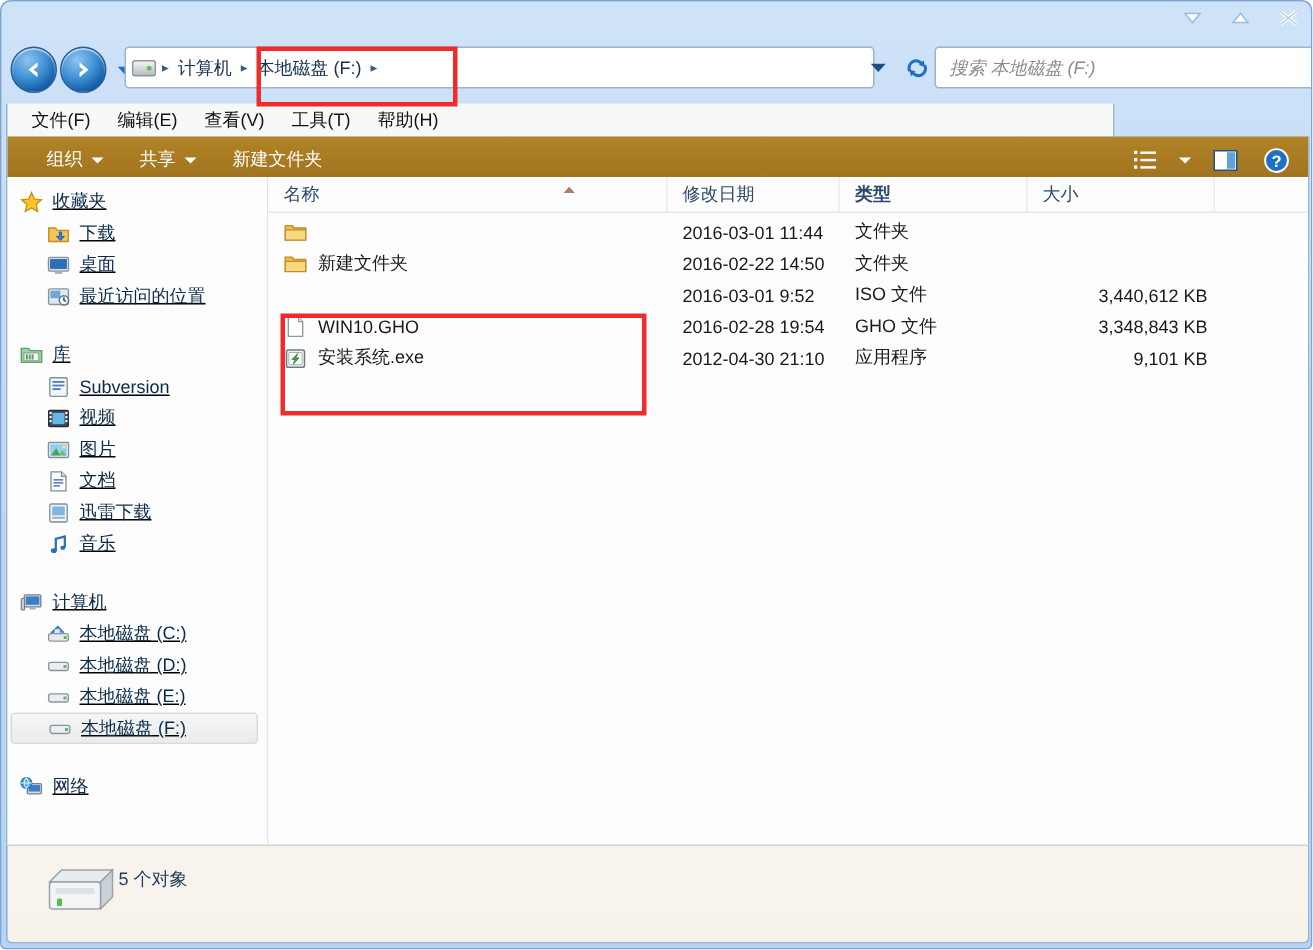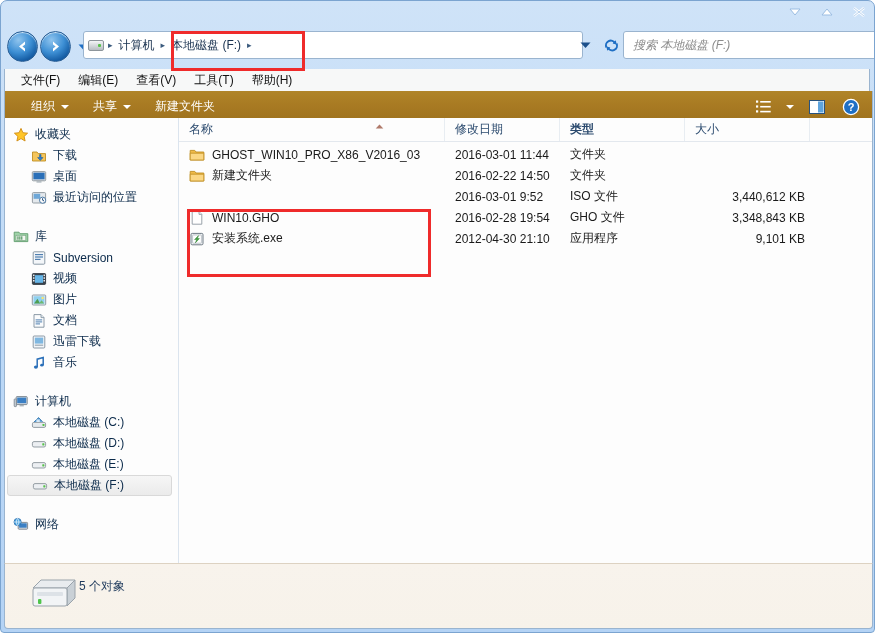"文件(F)" .menubar { width: 866px -> 739px }
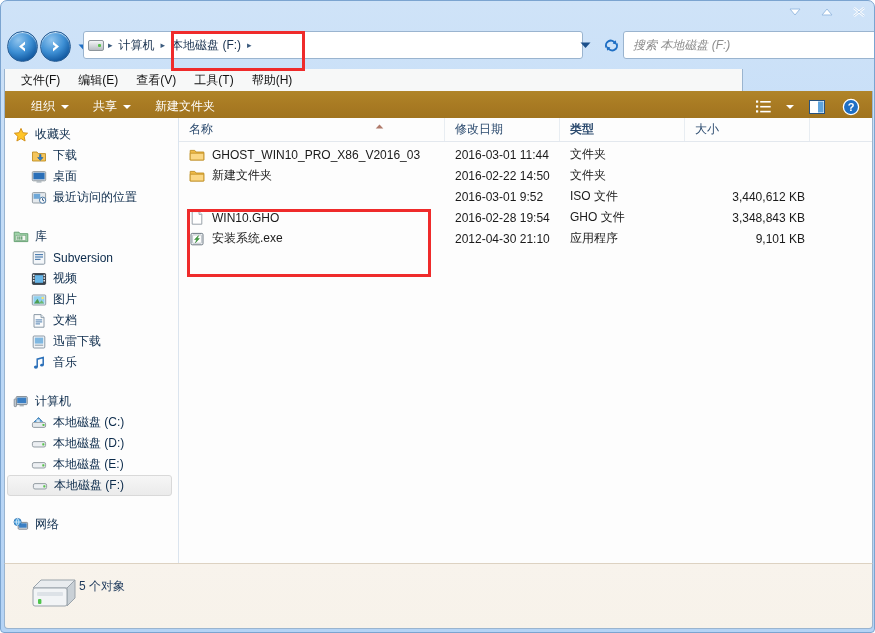"收藏夹" .navgroup { text-decoration: none -> underline }
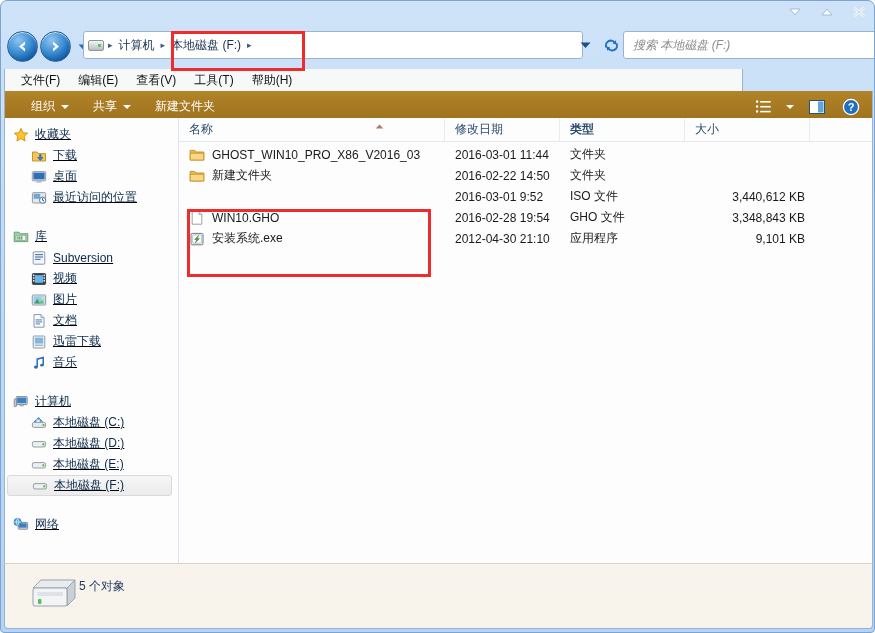"GHOST_WIN10_PRO_X86_V2016_03" span { html: <span>GHOST_WIN10_PRO_X86_V2016_03</span> -> none }
